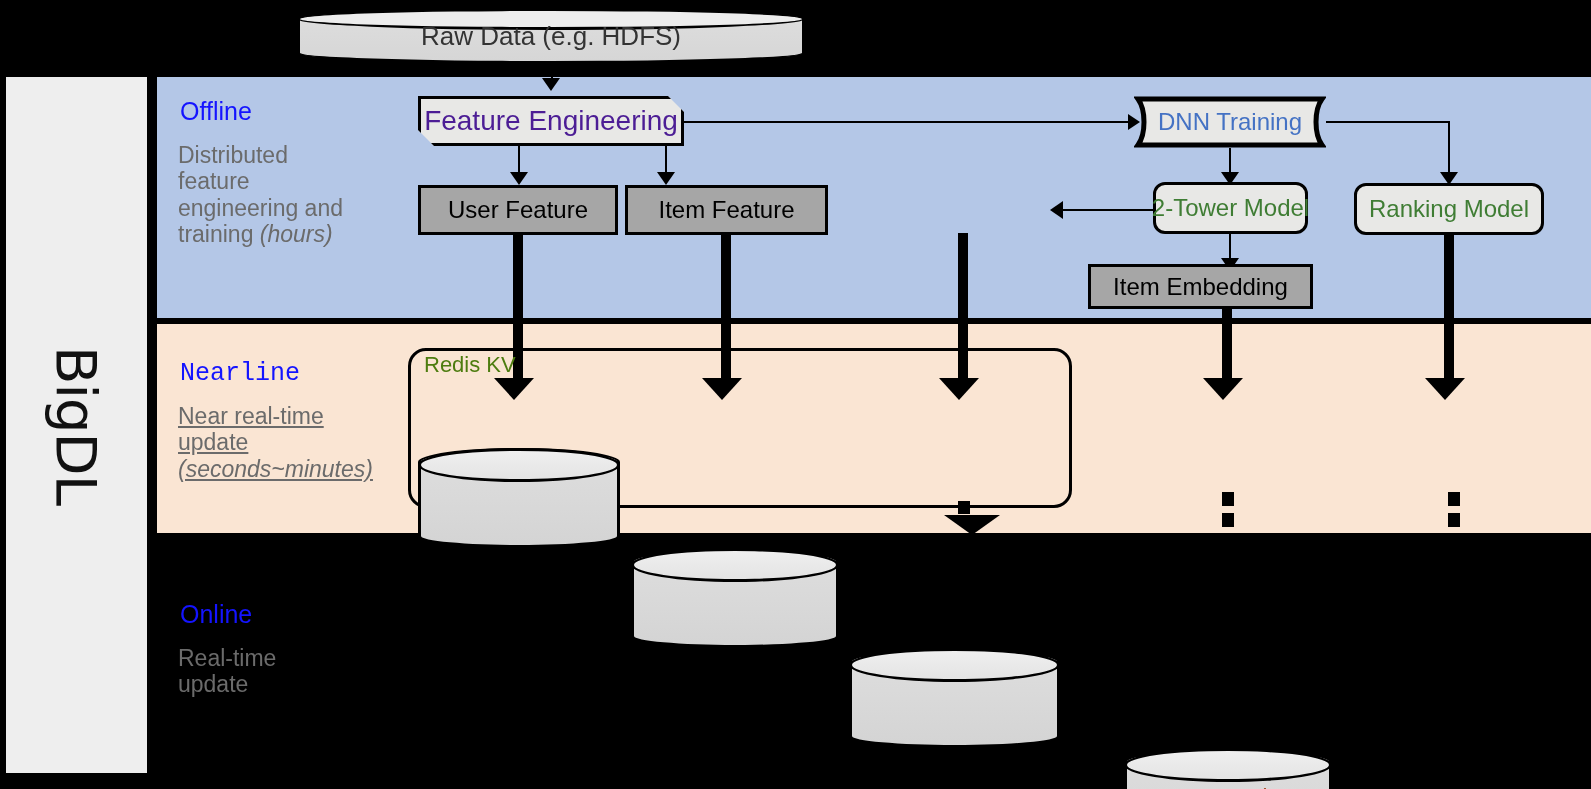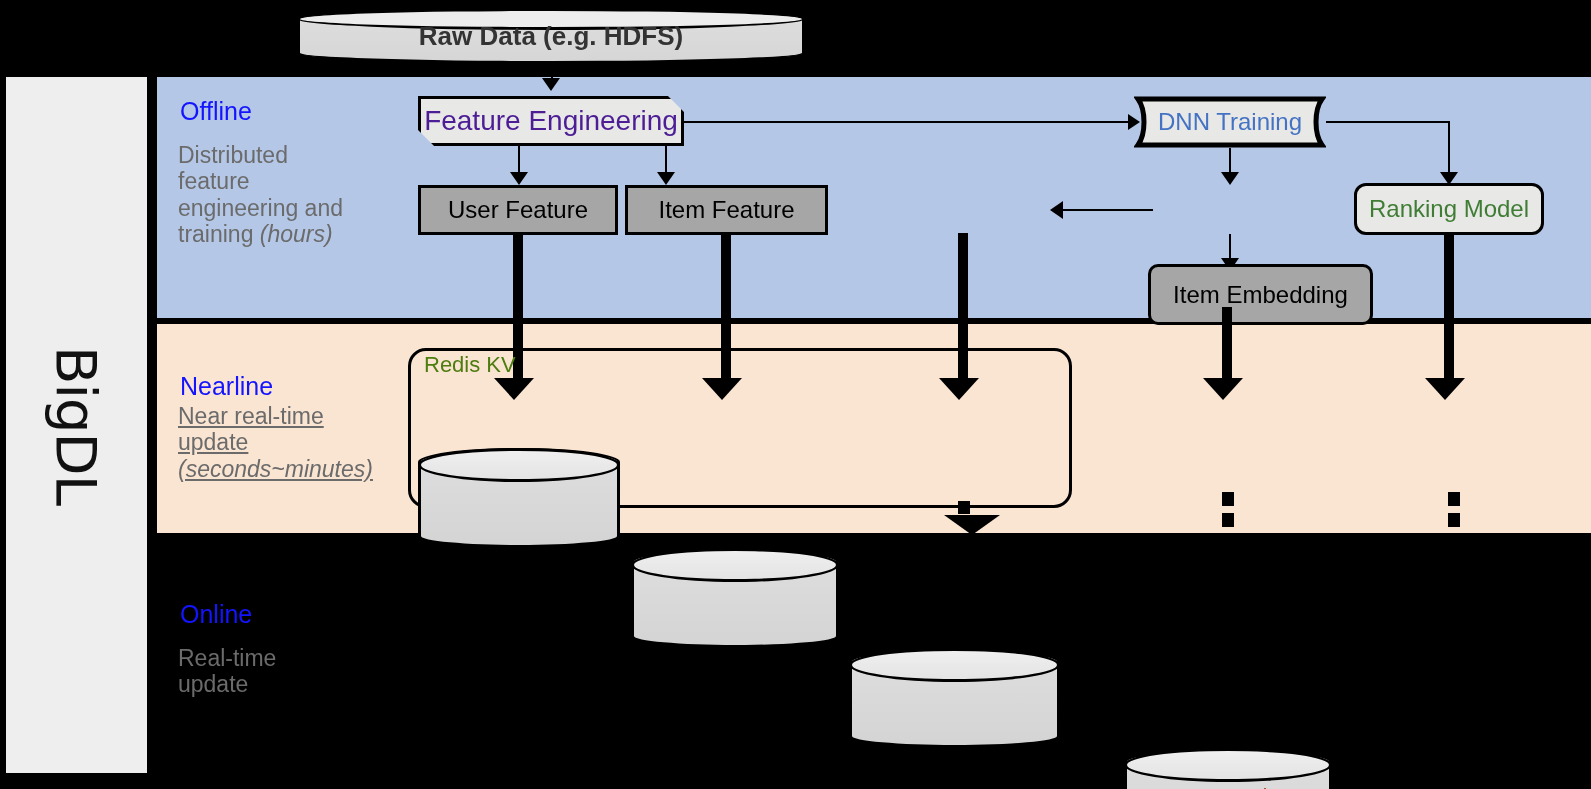"Raw Data (e.g. HDFS)" .cyl-wide { font-weight: bold -> none }
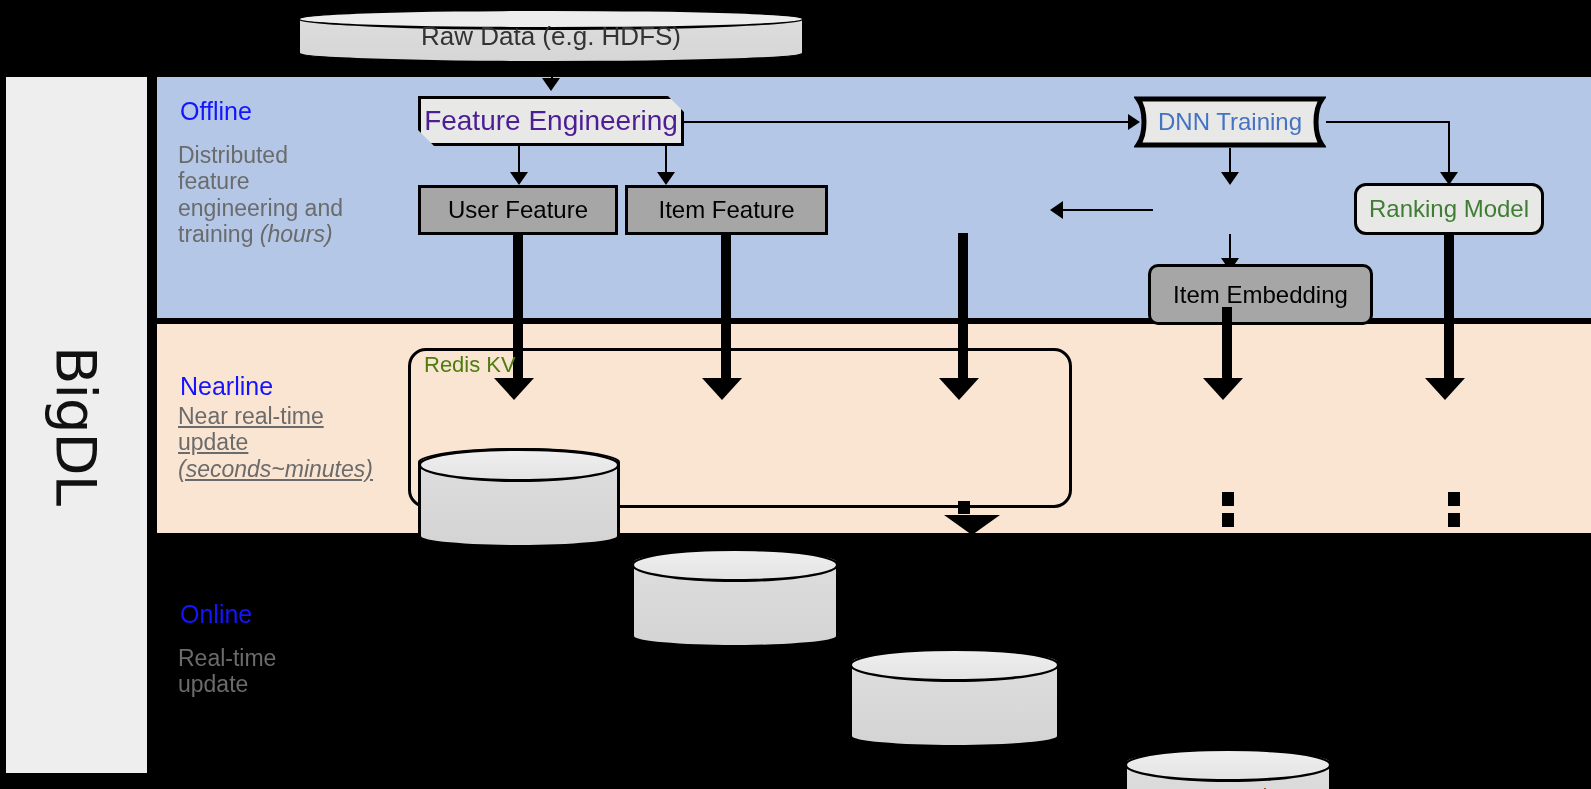"2-Tower Model" div.abs { html: none -> <div> <span>2-Tower Model</span> </div> }
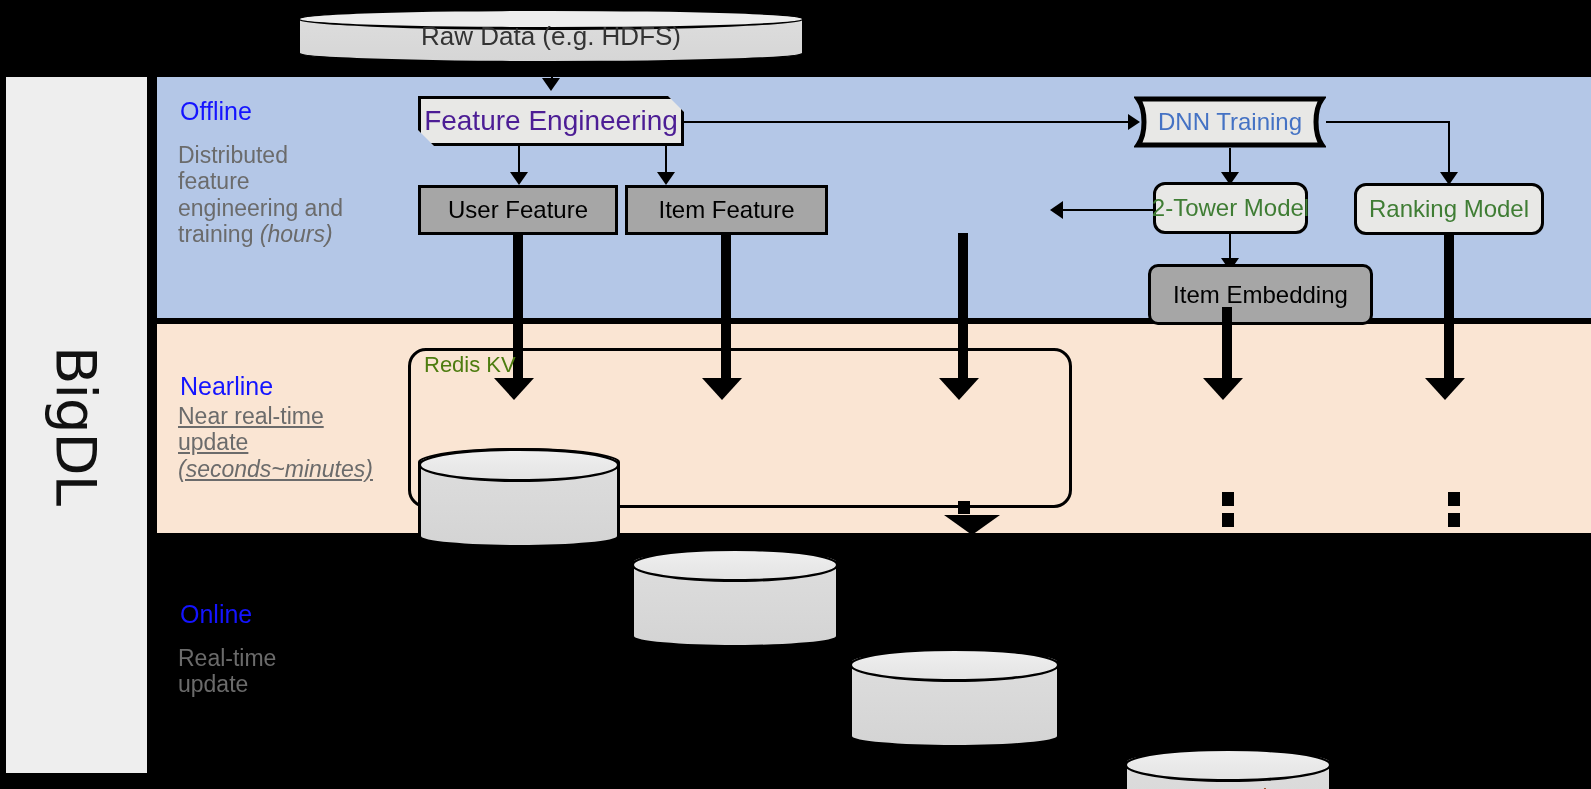"Item Embedding" div.abs { border-radius: 10px -> none; height: 61px -> 45px; left: 1148px -> 1088px }
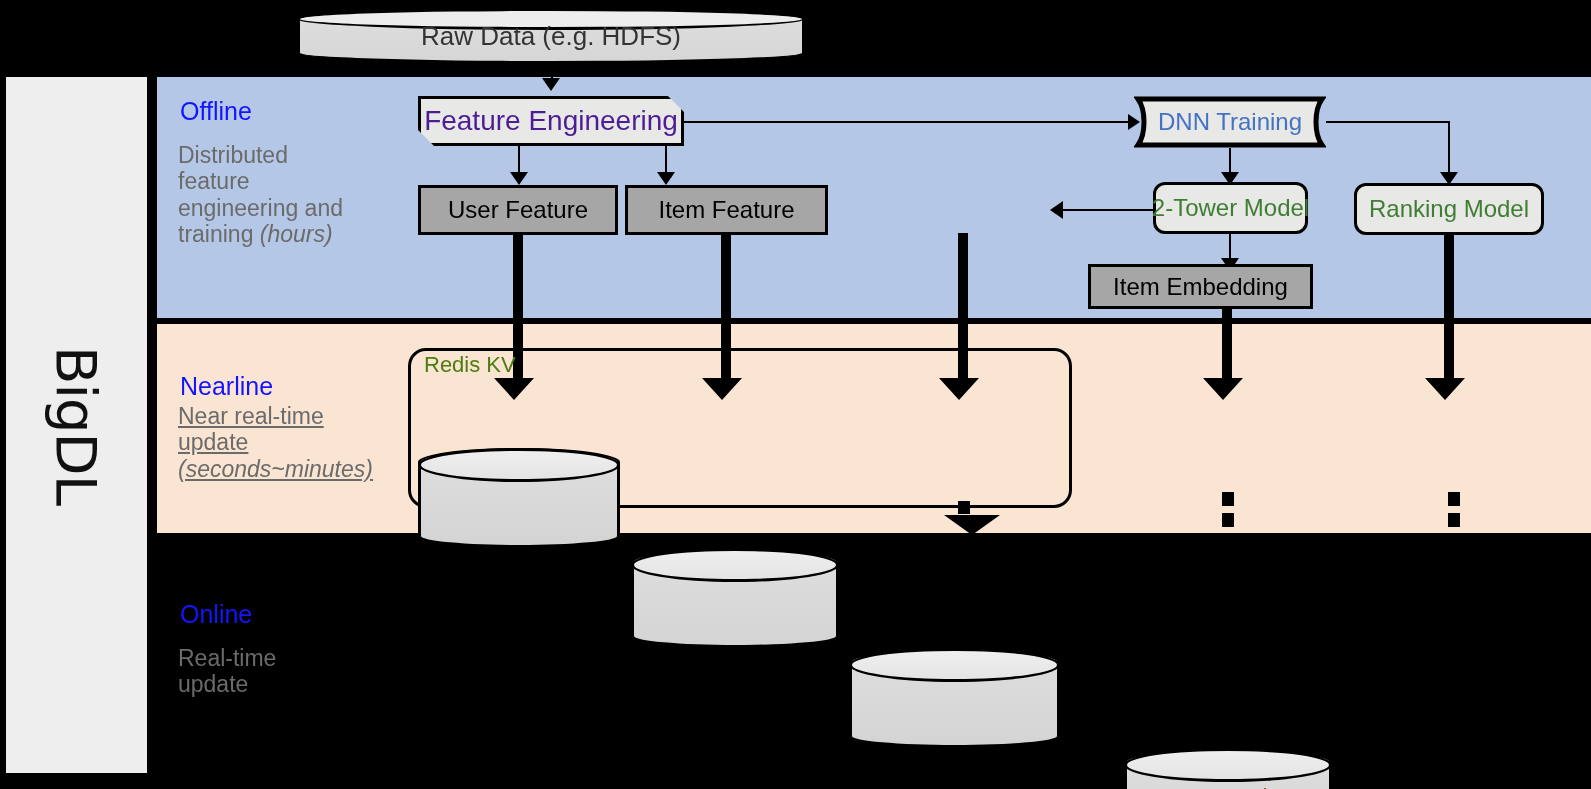"Nearline" div.abs { font-family: none -> Liberation Mono, monospace; top: 372px -> 359px }
